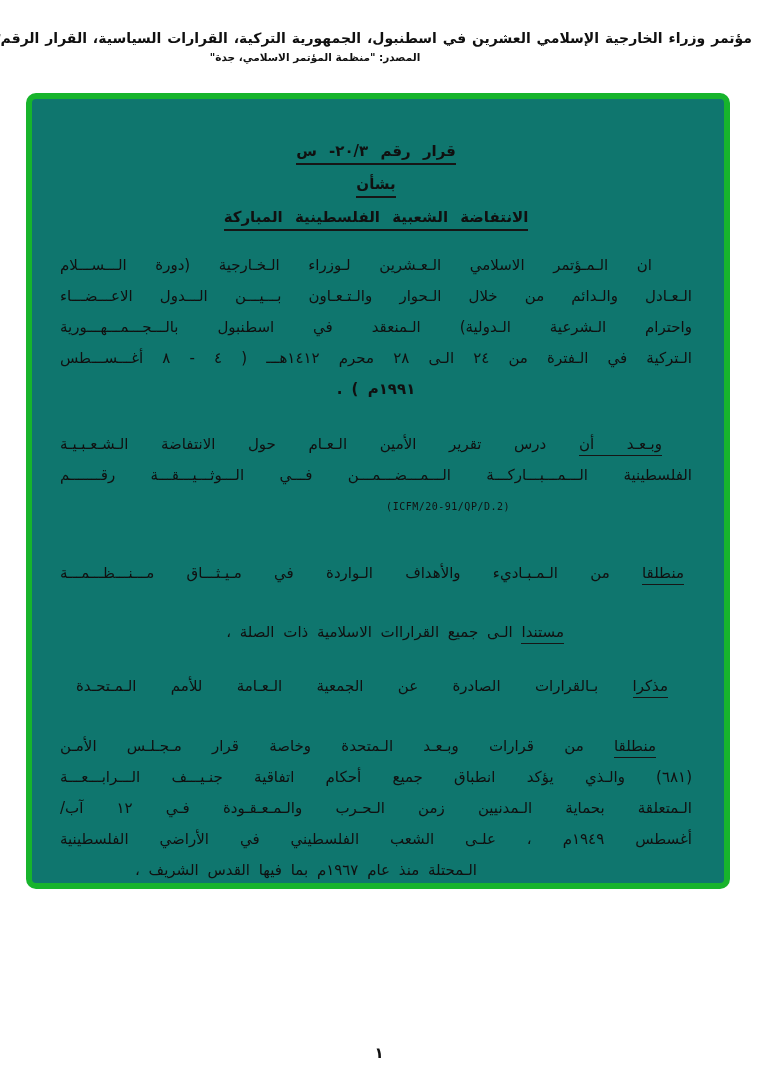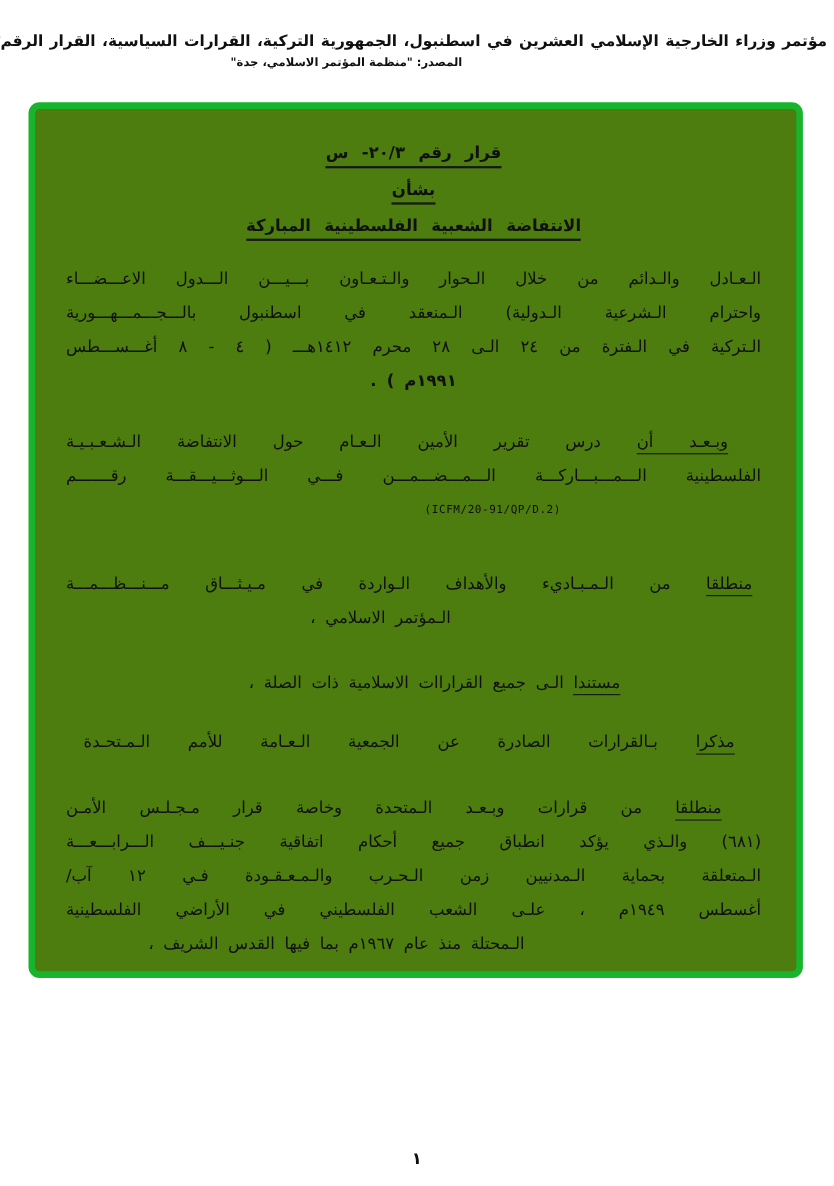"قرار رقم ٢٠/٣- س" .frame { background: #4d7c0f -> #0f766e; padding: 14px 32px 0 28px -> 26px 32px 0 28px }
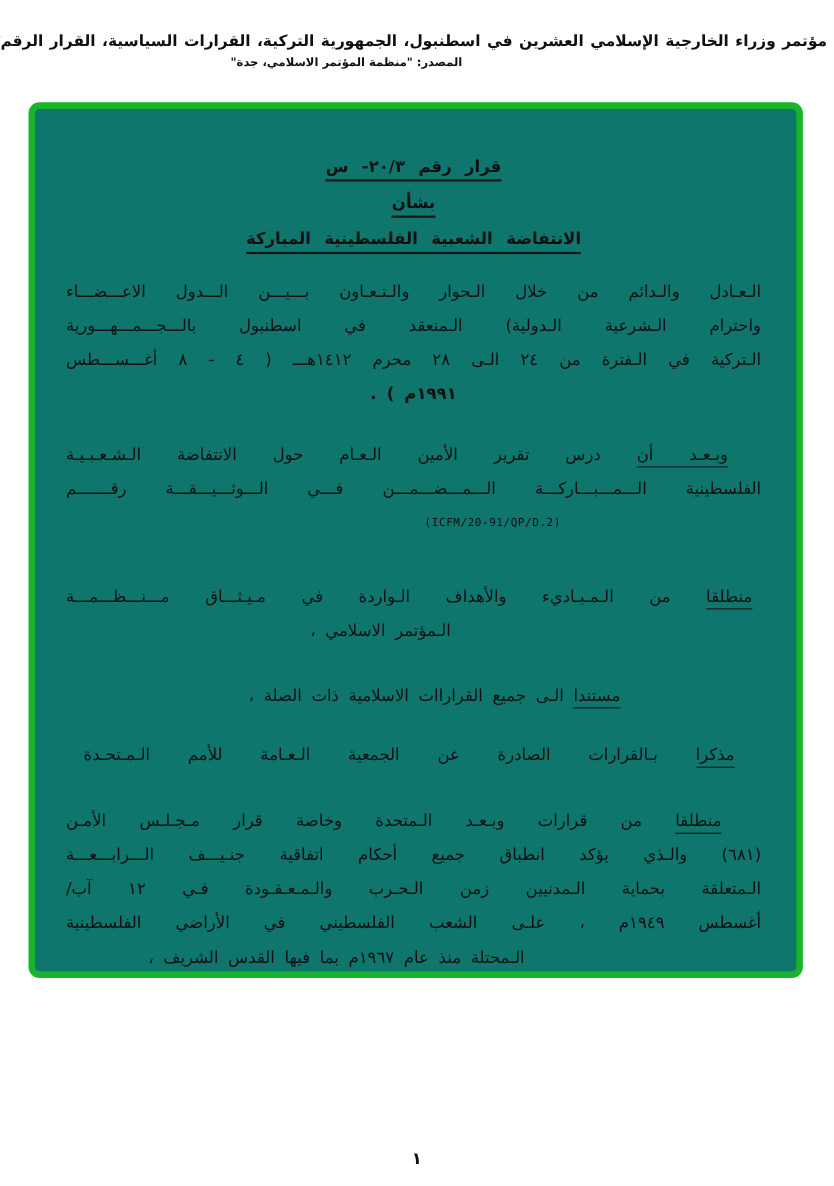"ان الـمـؤتمر الاسلامي الـعـشرين لـوزراء" div.line { html: none -> <div>ان الـمـؤتمر الاسلامي الـعـشرين لـوزراء الـخـارجية (دورة الـــســـلام</div> }
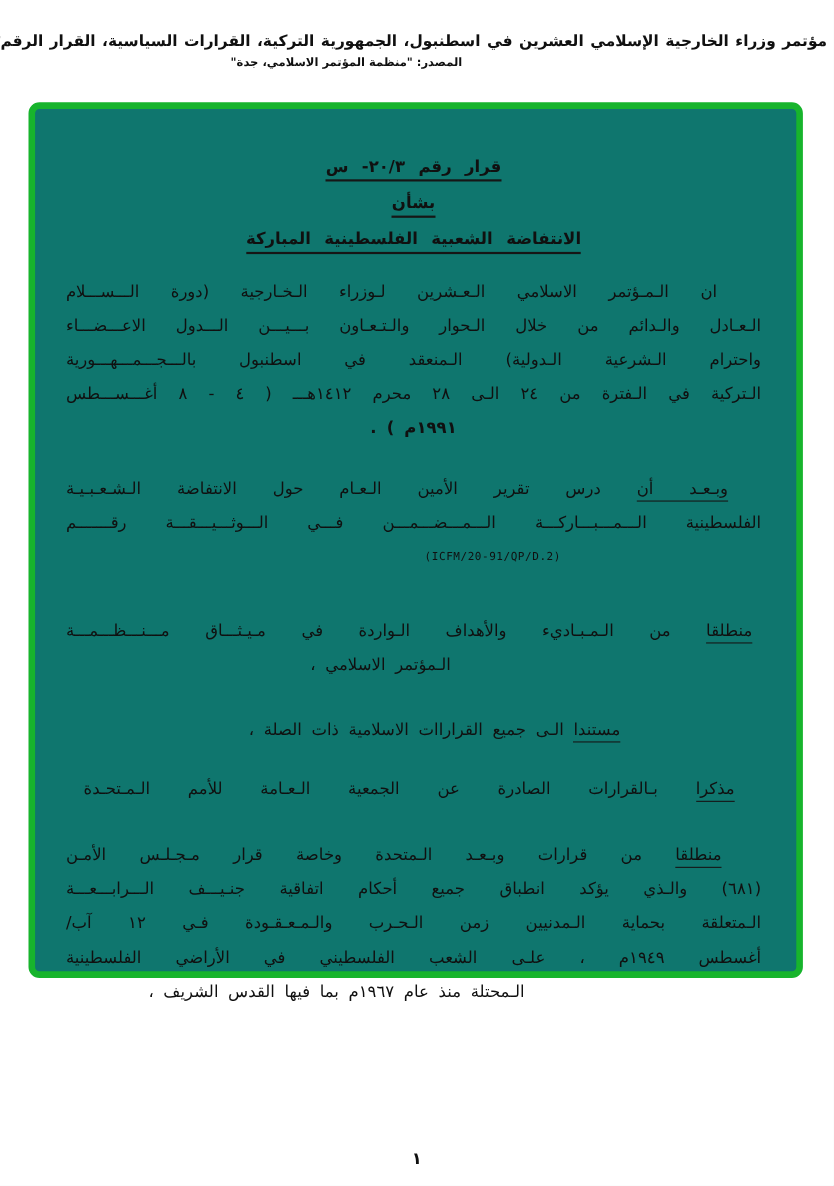"الـمؤتمر الاسلامي ،" div.line { html: <div>الـمؤتمر الاسلامي ،</div> -> none }
